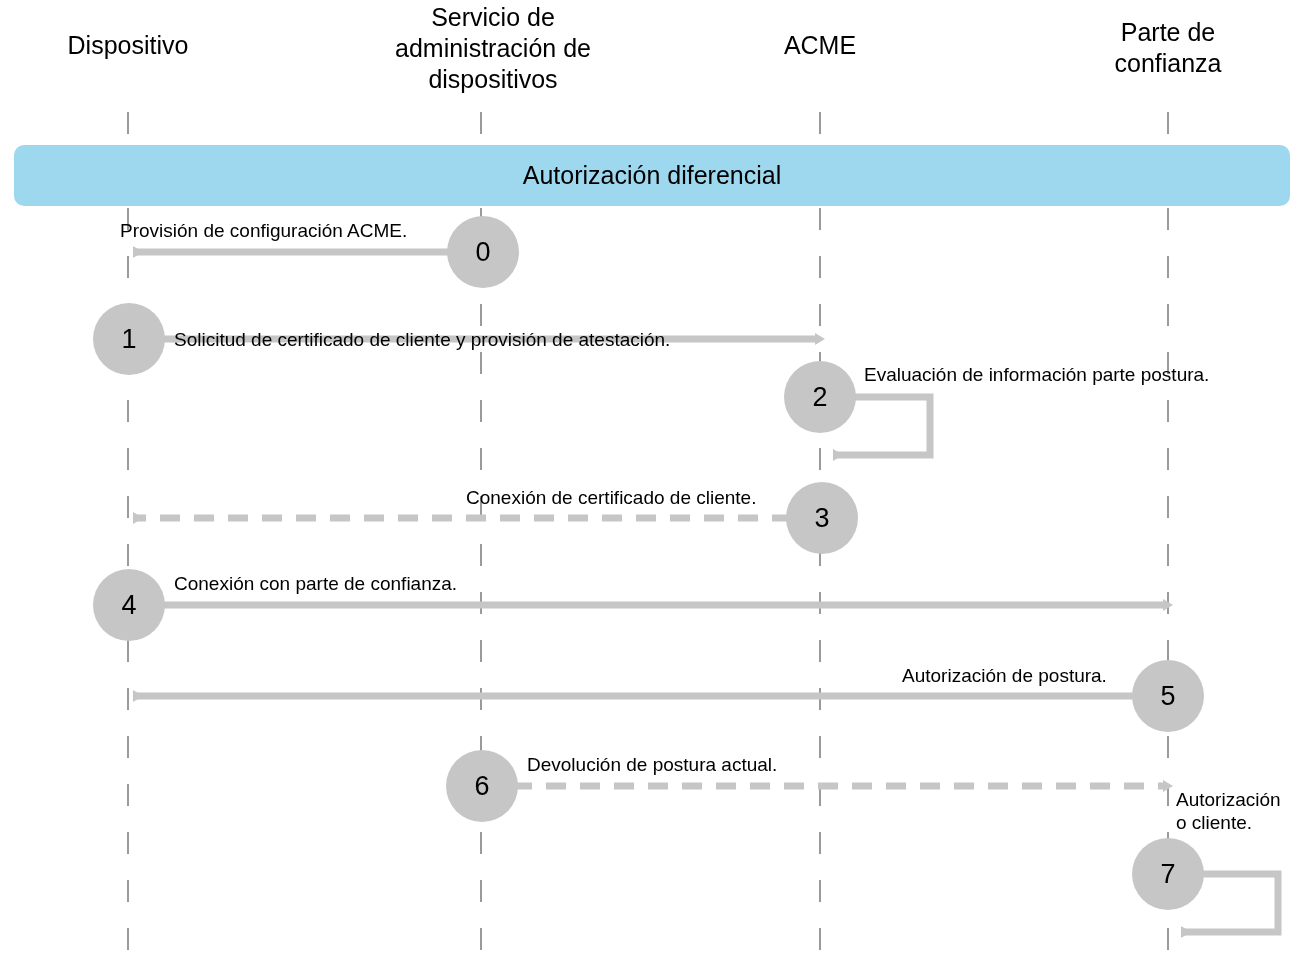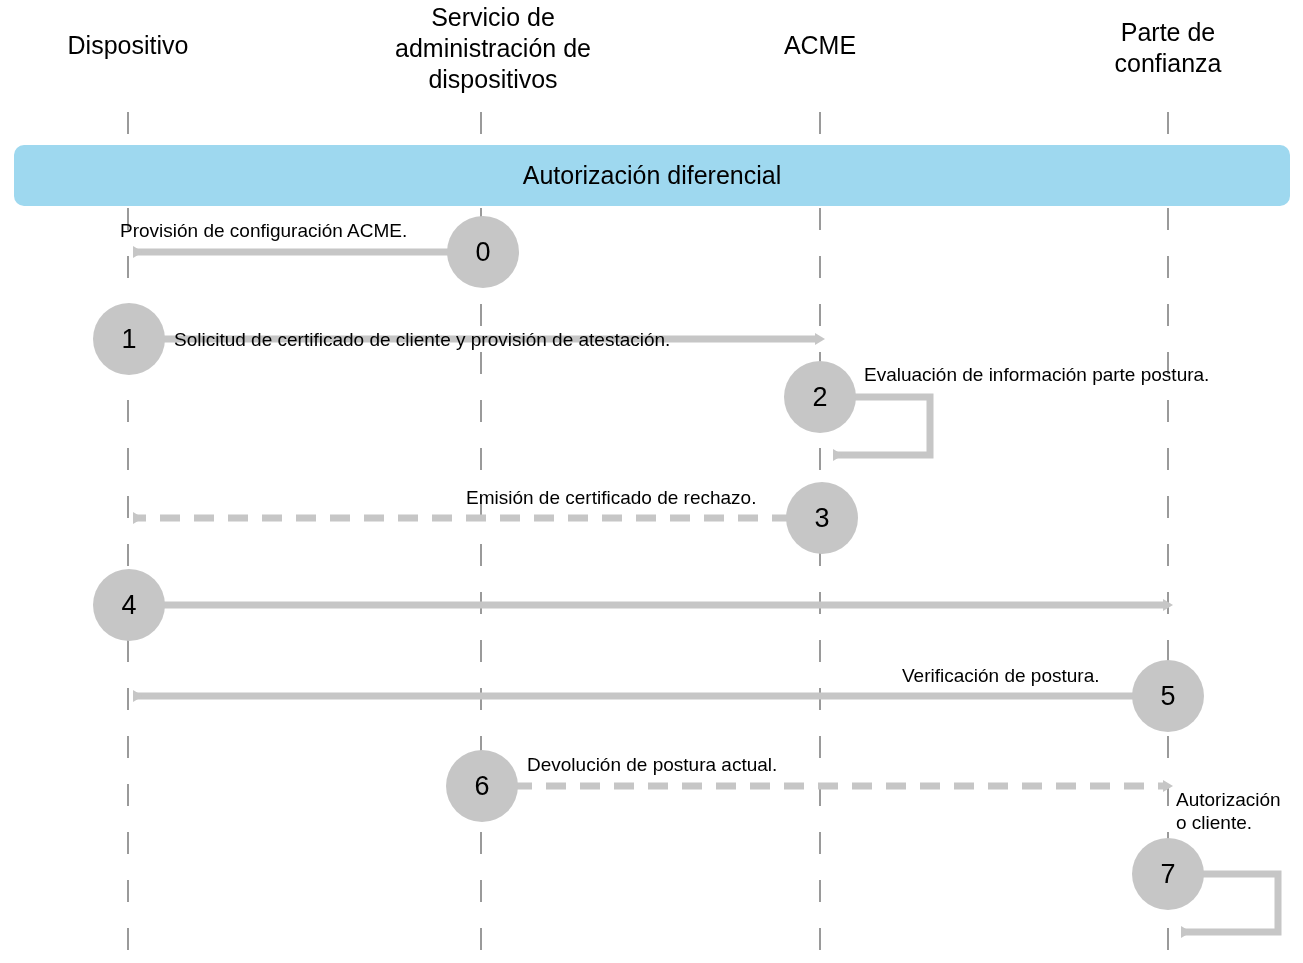"Emisión de certificado de rechazo." div.msg-label { text: Emisión de certificado de rechazo -> Conexión de certificado de cliente }
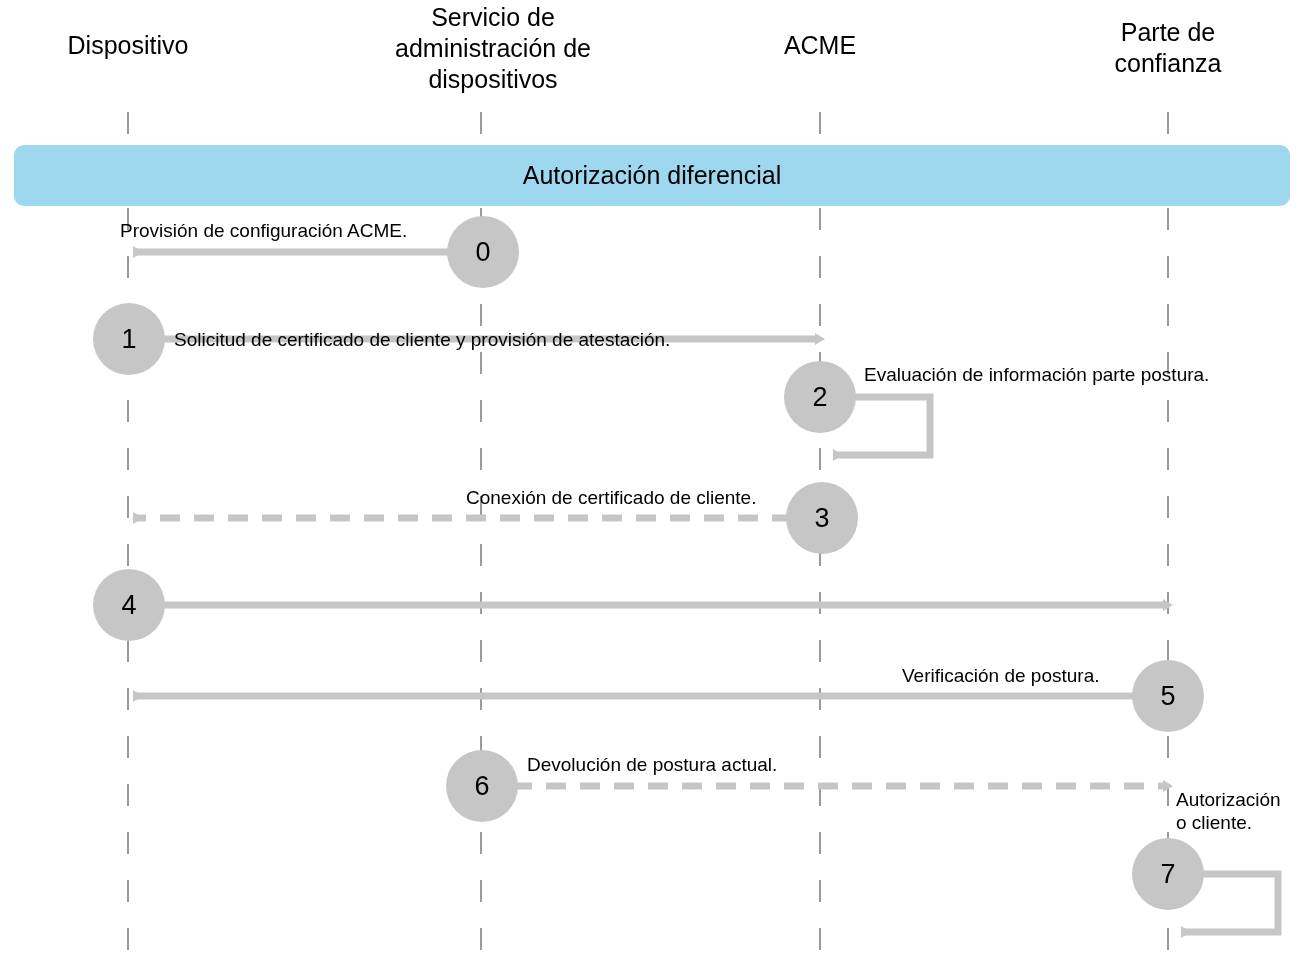"Conexión con parte de confianza." div.msg-label { html: none -> <div>Conexión con parte de confianza.</div> }
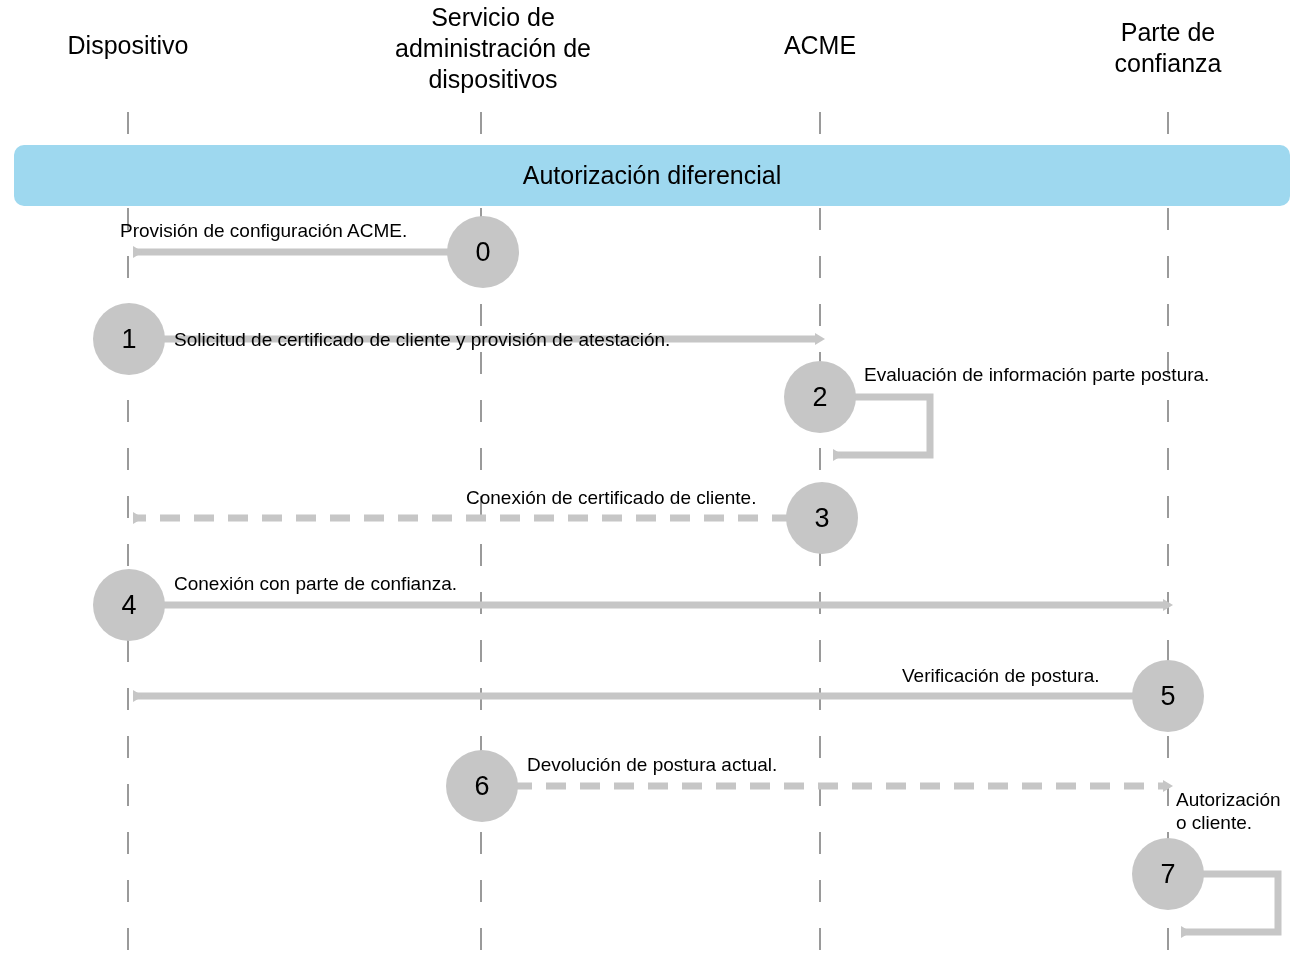"Verificación de postura." div.msg-label { text: Verificación -> Autorización }
